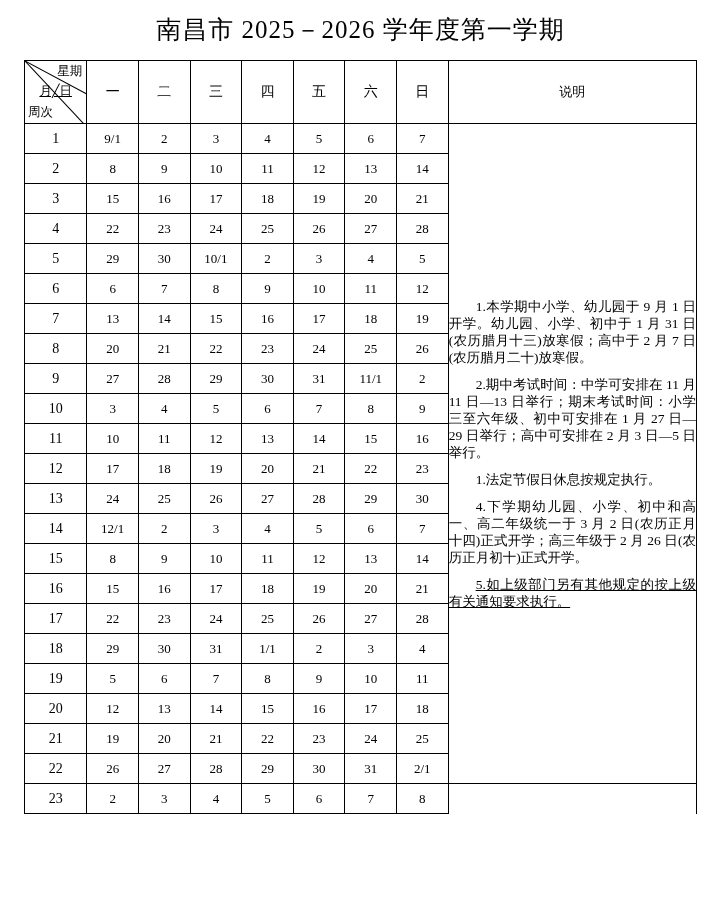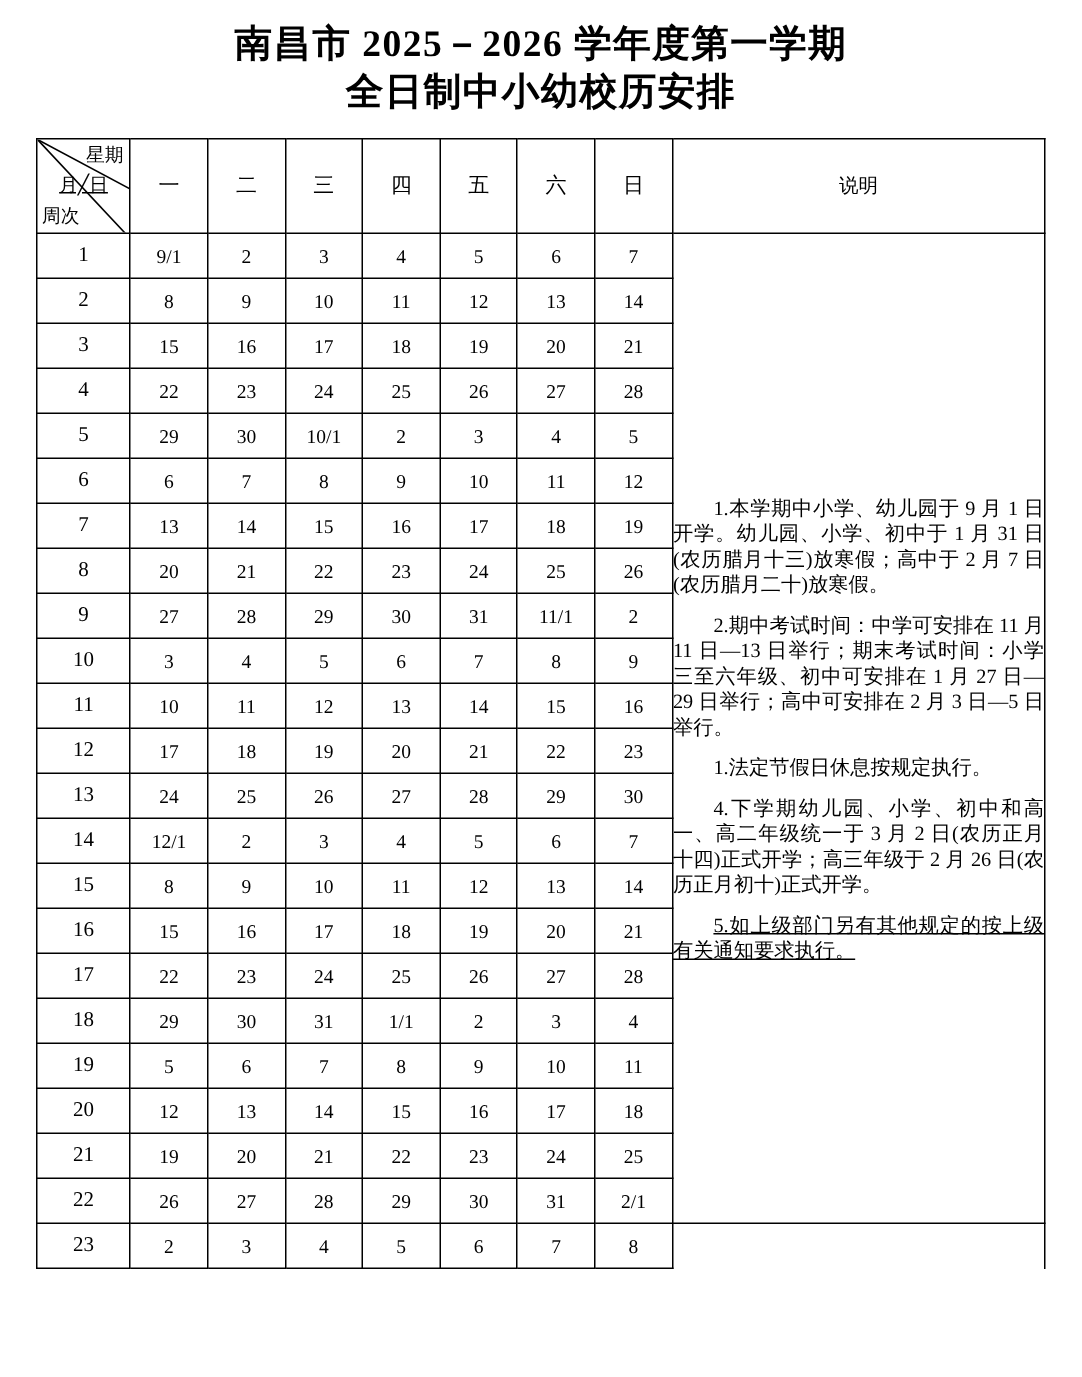"南昌市 2025－2026 学年度第一学期" .title { font-weight: bold -> normal }
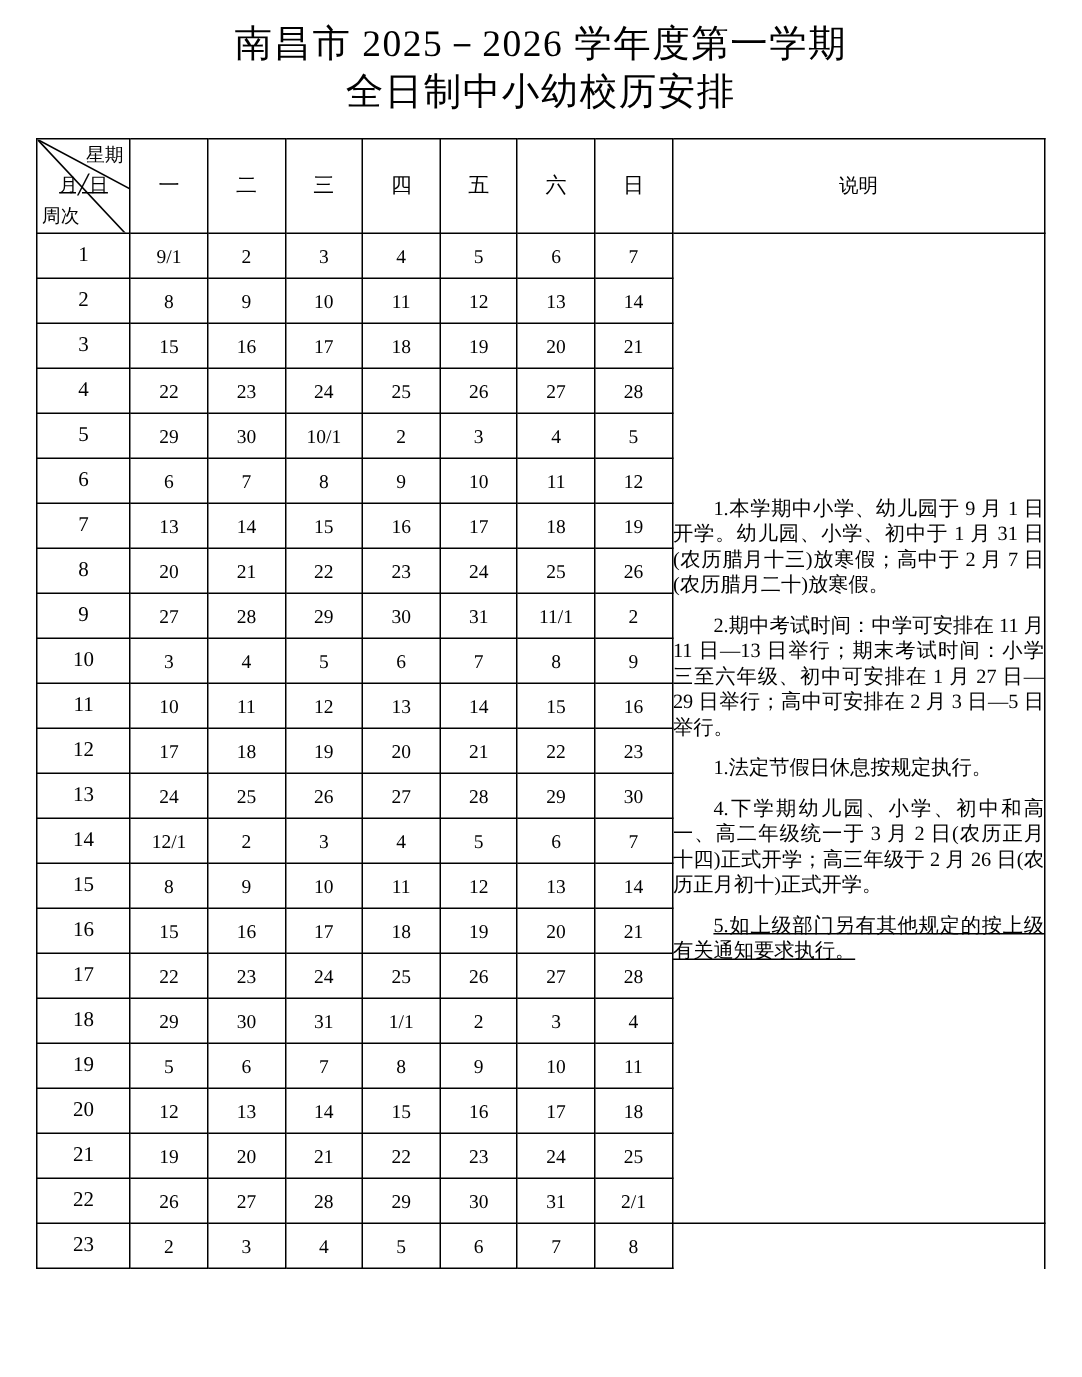"全日制中小幼校历安排" span.title-line { html: <span>全日制中小幼校历安排</span> -> none }
